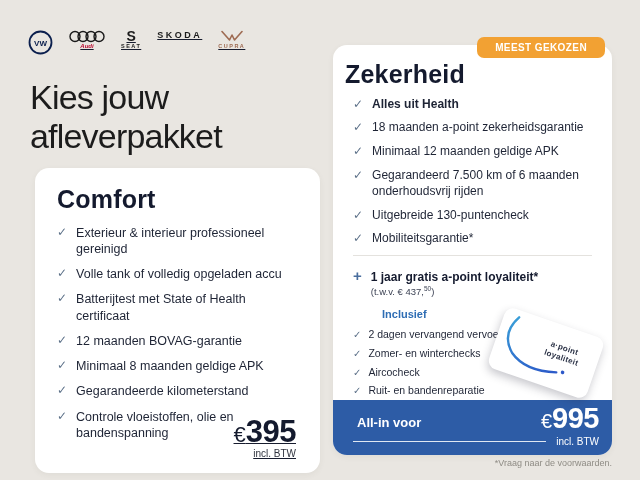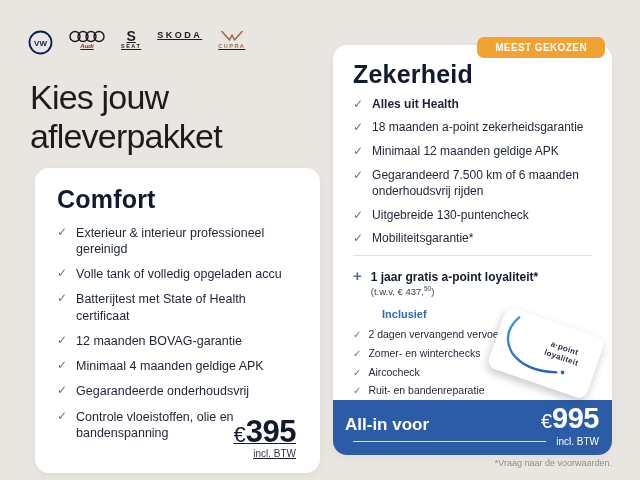"Zekerheid" .card-zekerheid .card-title { margin: 16px 0 0 20px -> 16px 0 0 12px }
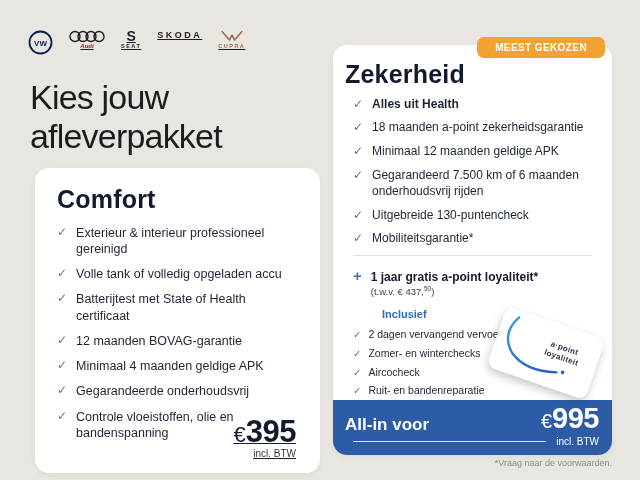"Minimaal 4 maanden geldige APK" span.itxt { text: 4 -> 8 }
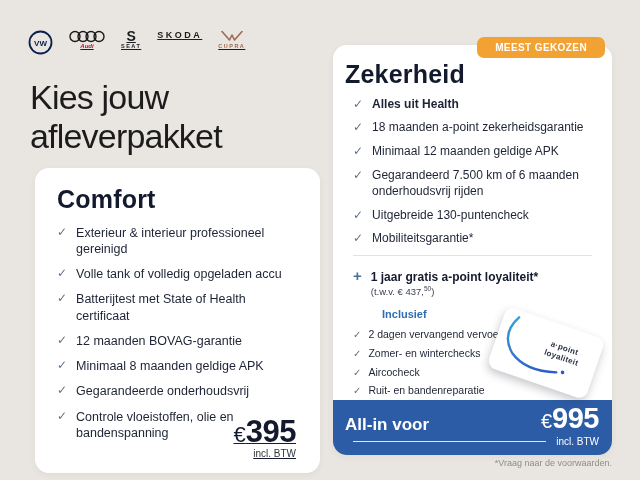"Gegarandeerde onderhoudsvrij" span.itxt { text: onderhoudsvrij -> kilometerstand }
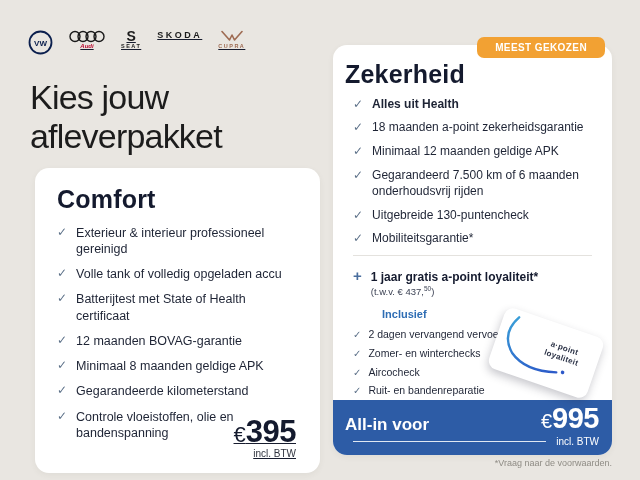"All-in voor" .allin { font-size: 17px -> 13px; left: 12px -> 24px }
